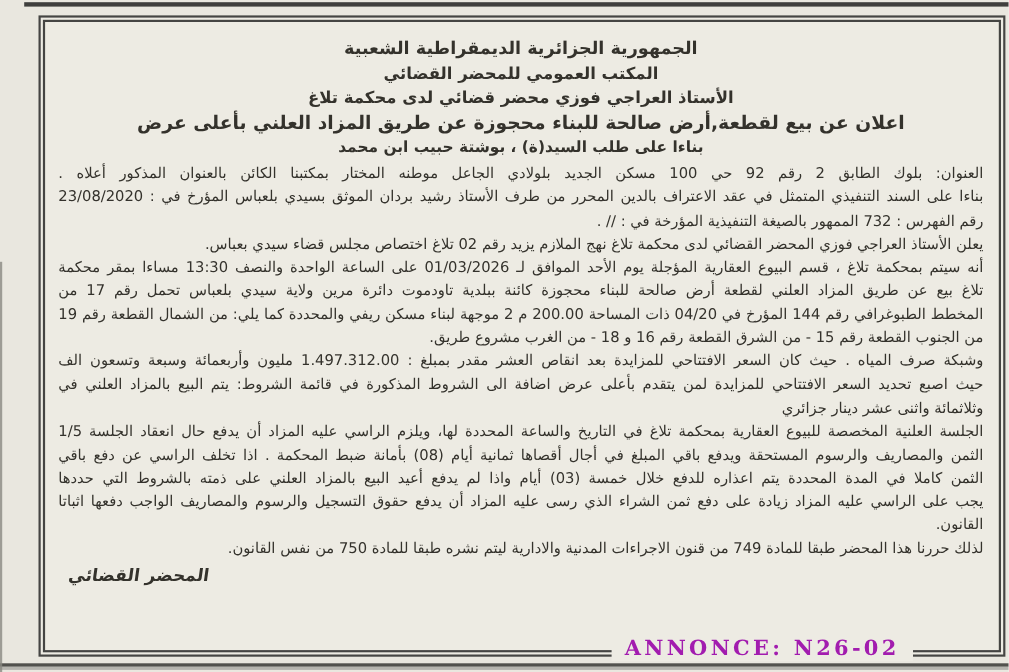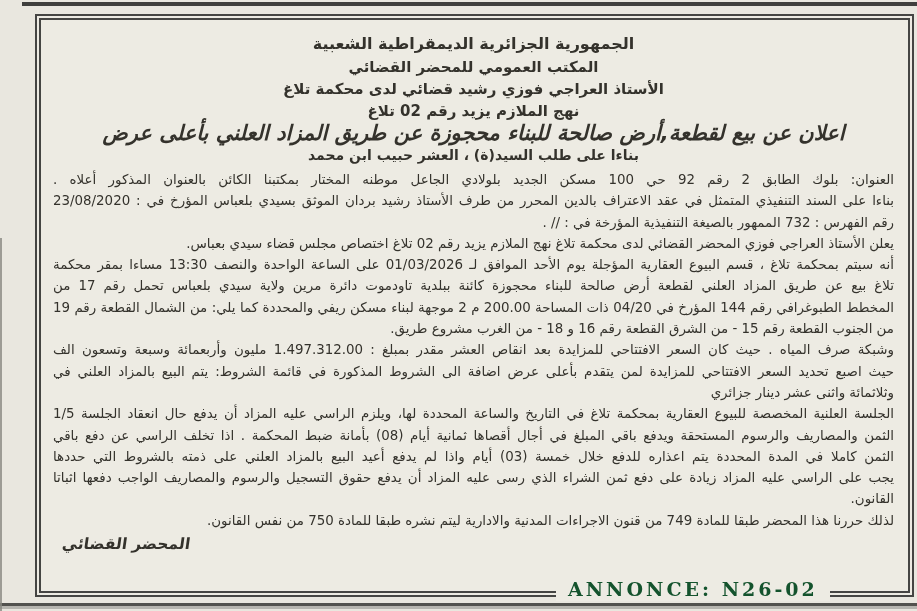"الأستاذ العراجي فوزي رشيد قضائي" div.h3 { text: رشيد -> محضر }
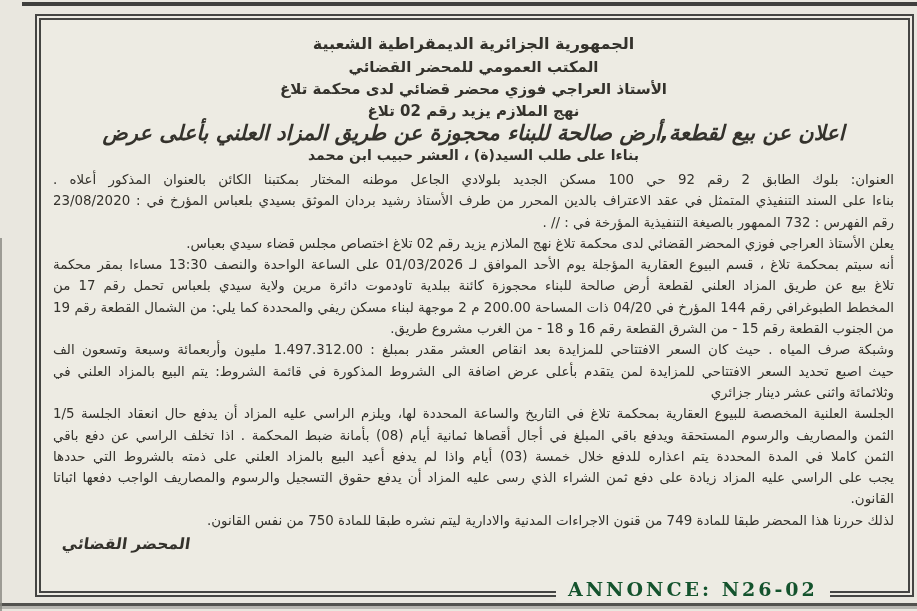"نهج الملازم يزيد رقم 02" div.h4 { html: <div>نهج الملازم يزيد رقم 02 تلاغ</div> -> none }
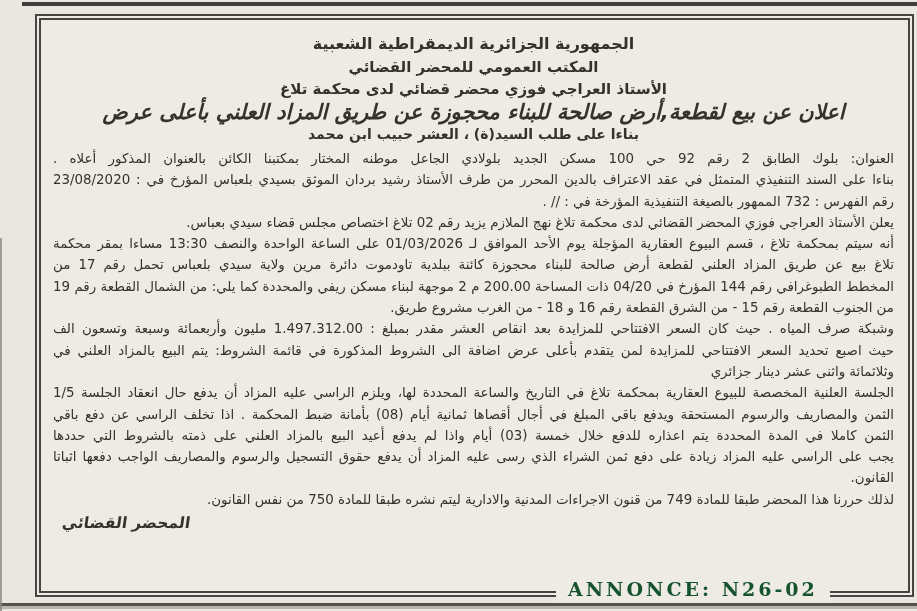"اعلان عن بيع لقطعة,أرض صالحة" .hdr .h5 { font-size: 21px -> 17px; font-style: italic -> none }
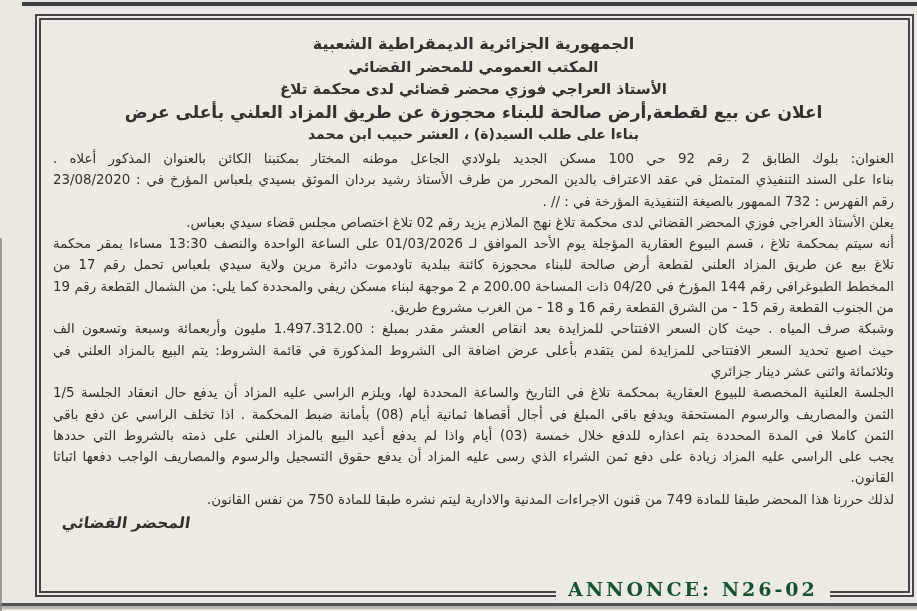"بناءا على طلب السيد(ة) ،" div.h6 { text: العشر -> بوشتة }
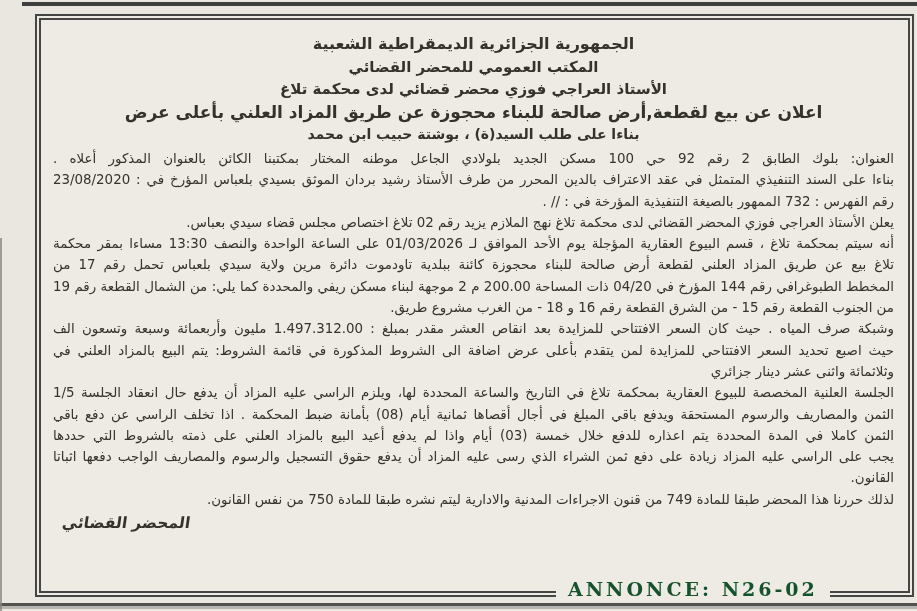"ANNONCE: N26-02" .annonce { color: #14532d -> #a21caf }
